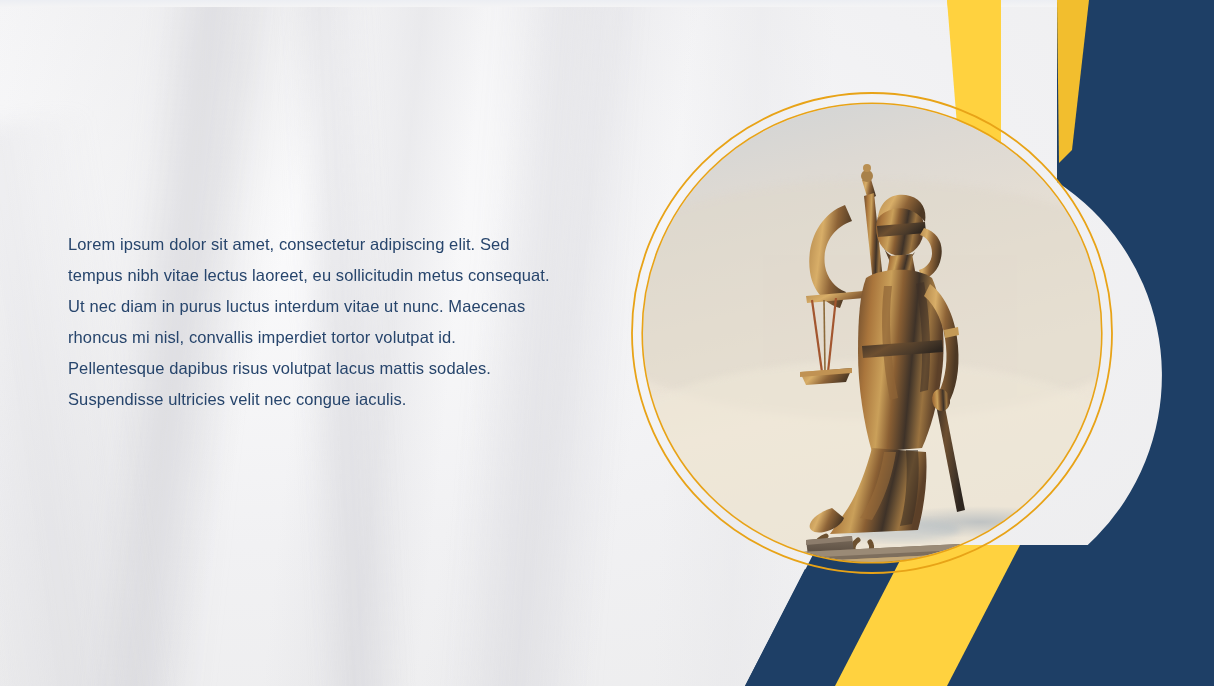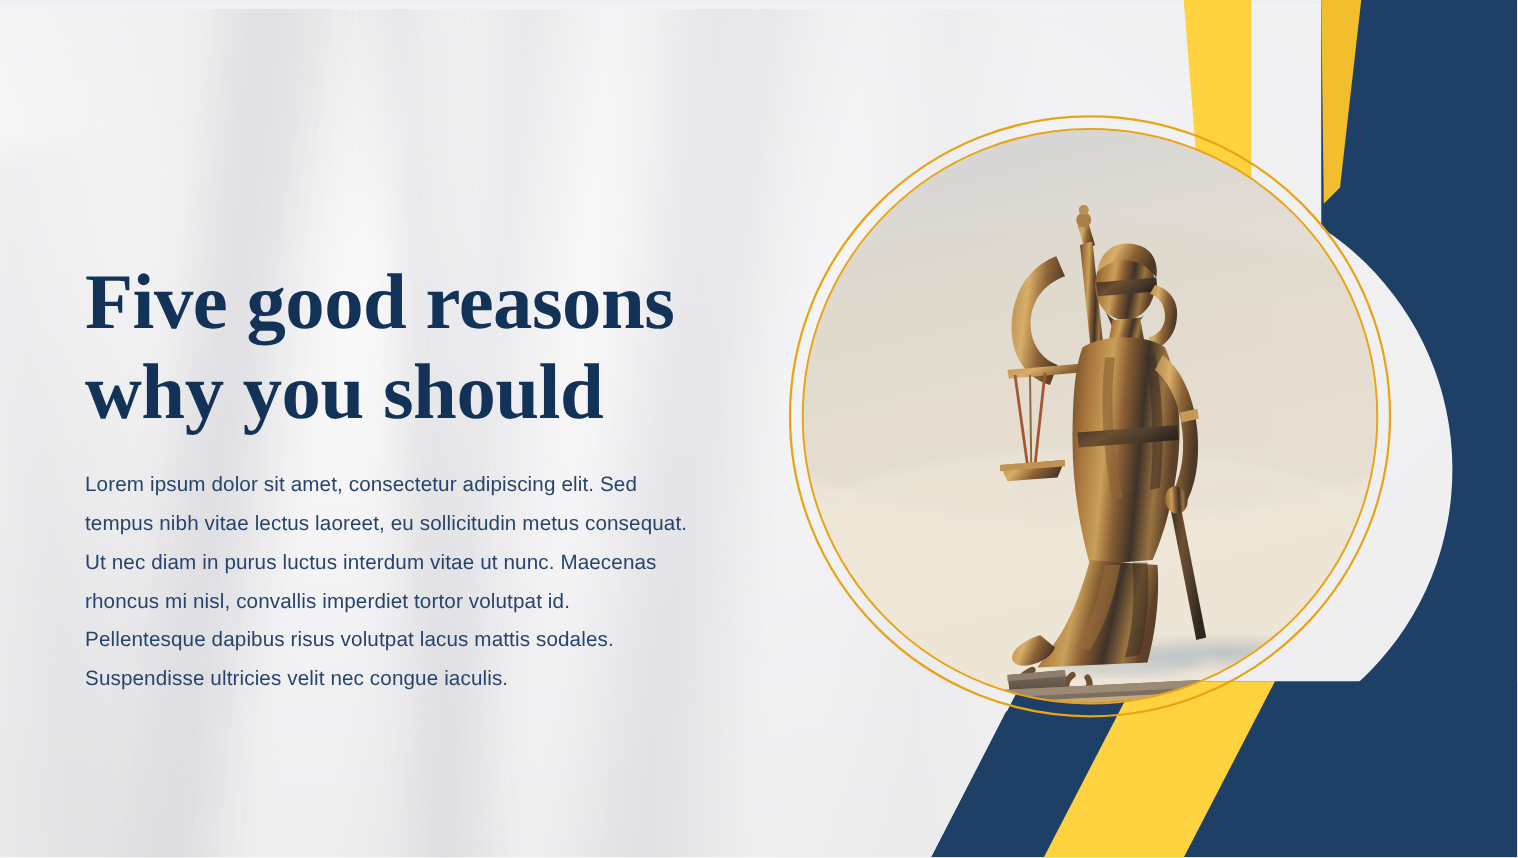"Five good reasons" h1.title { html: <h1>Five good reasons why you should</h1> -> none }
